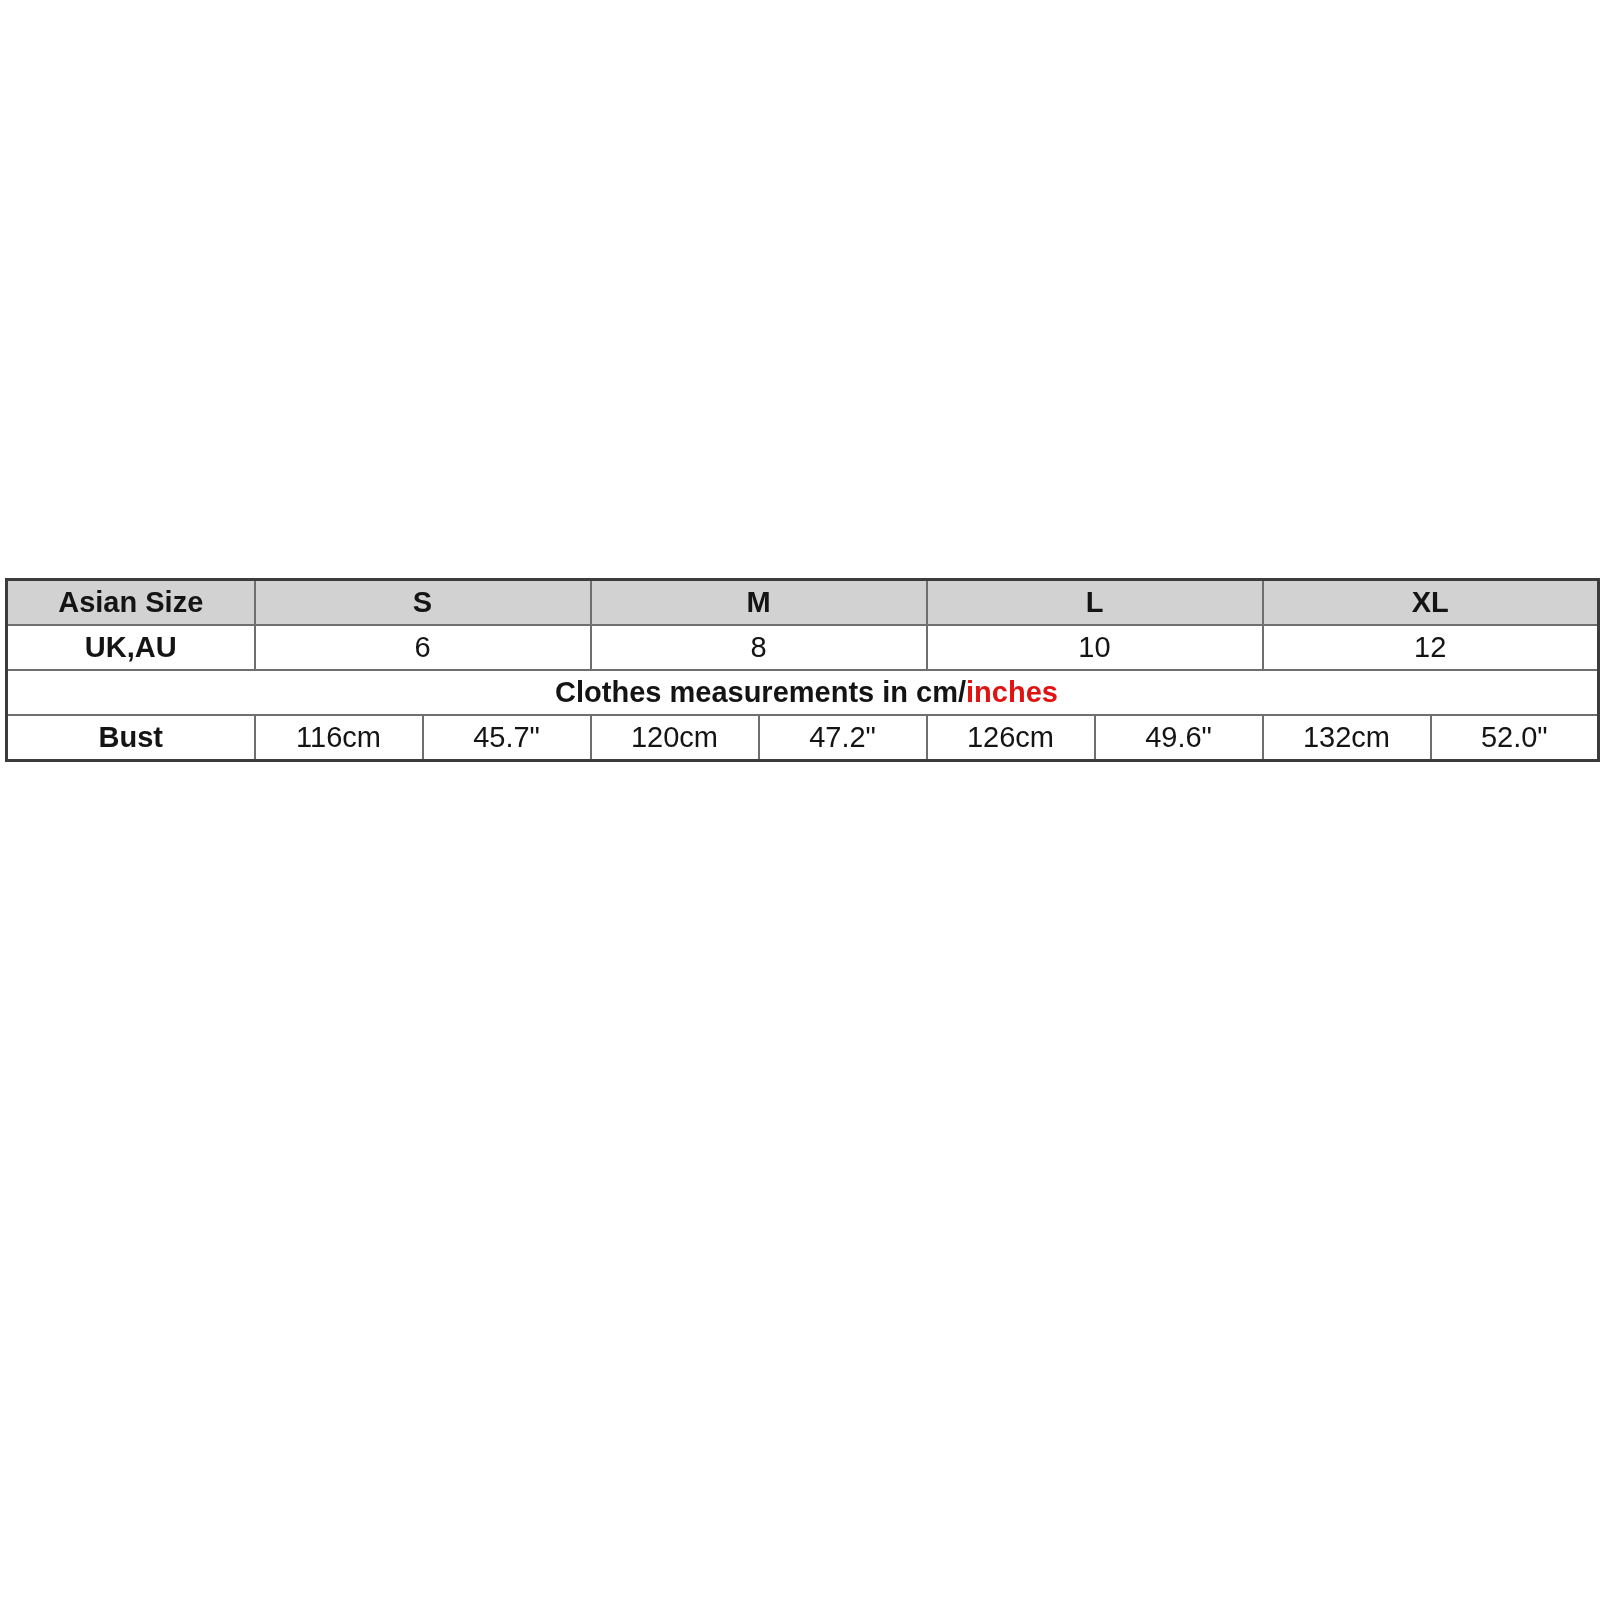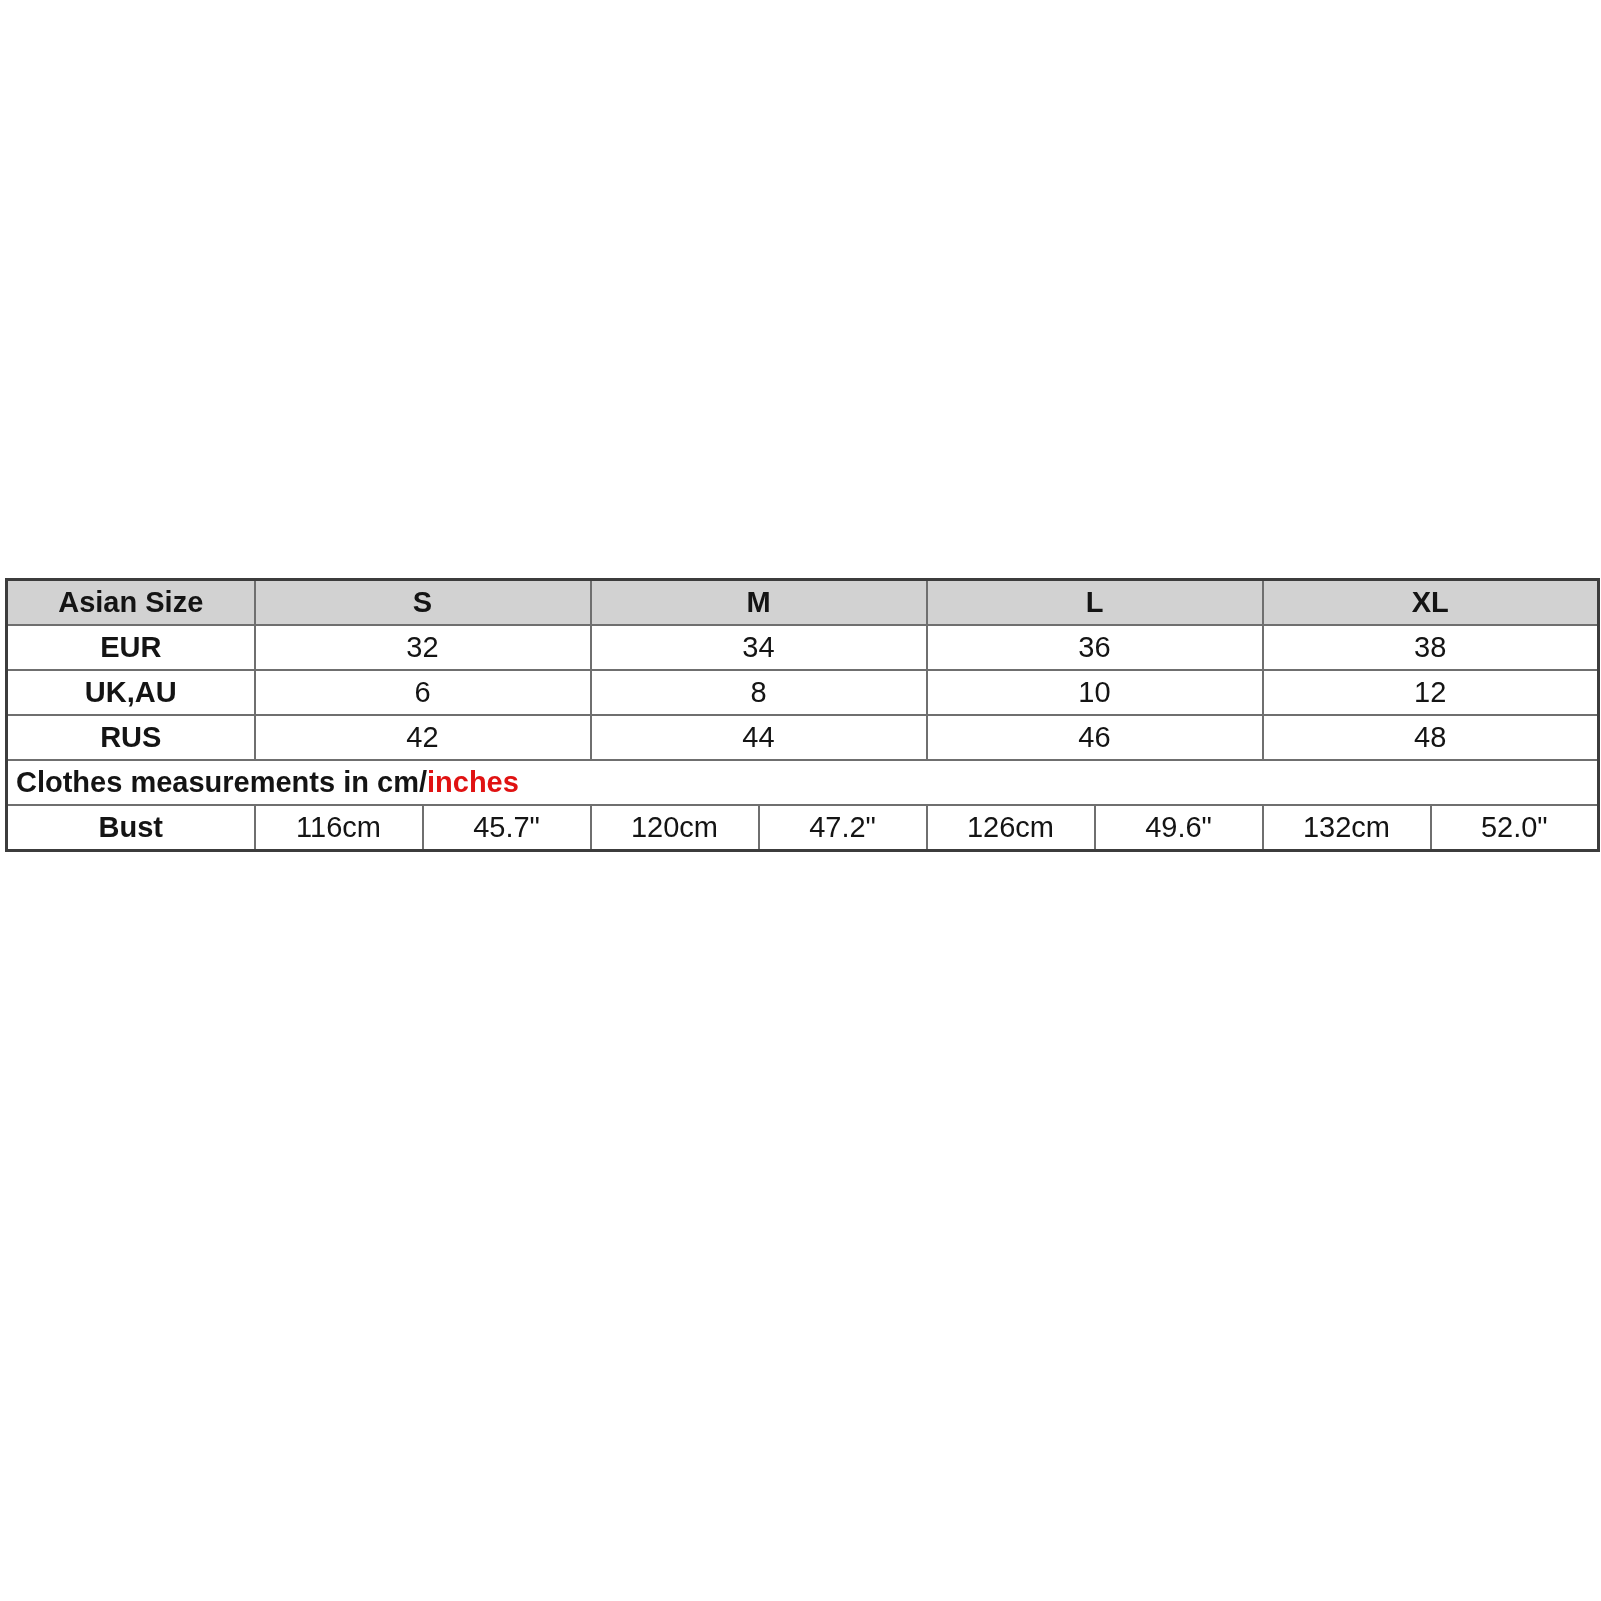"EUR" tr { html: <tr> <td>EUR</td> <td>32</td> <td>34</td> <td>36</td> <td>38</td> </tr> -> none }
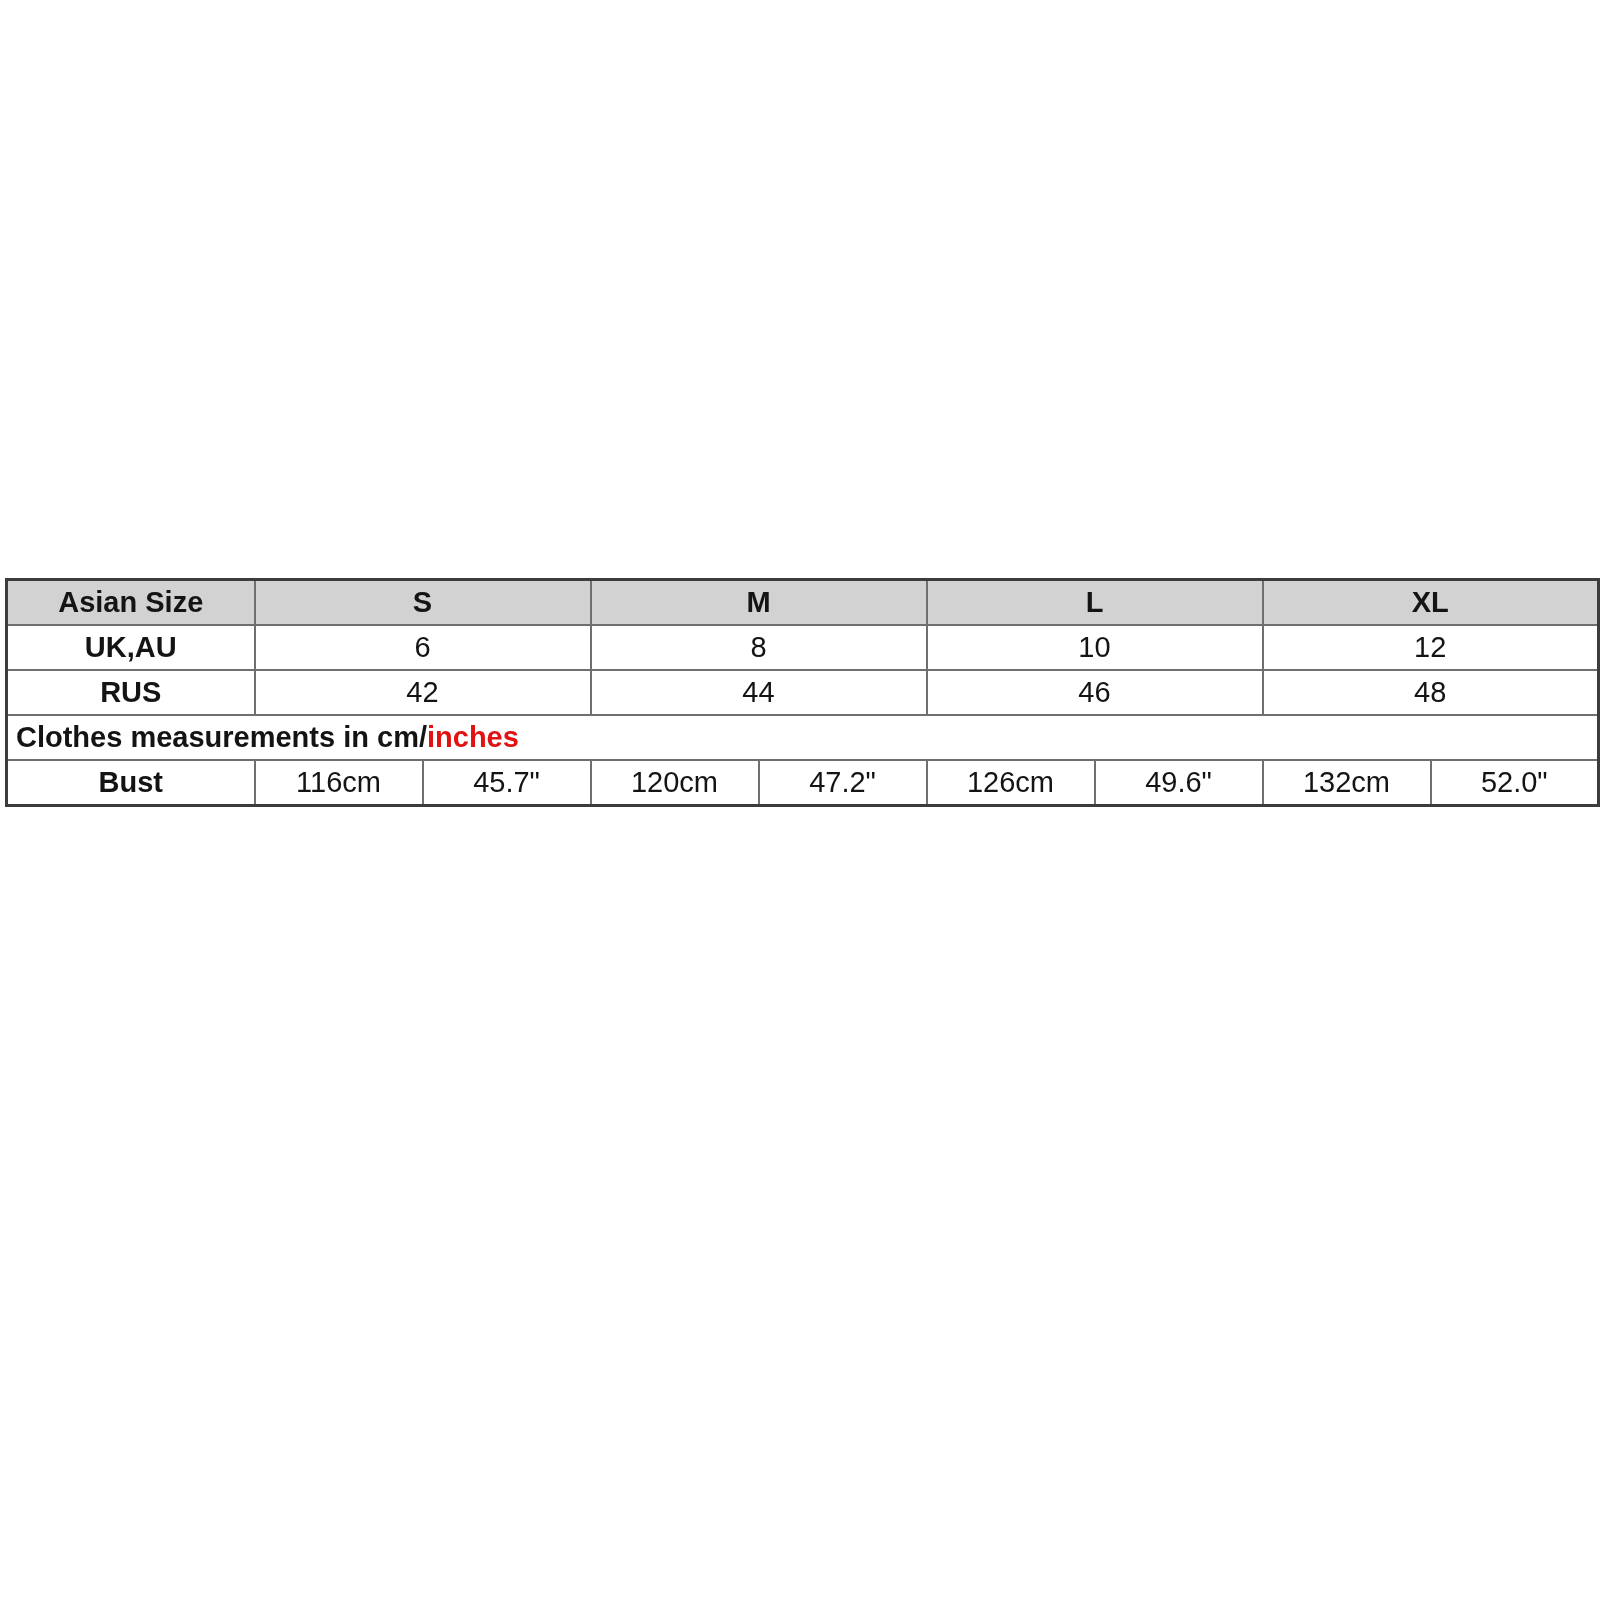"RUS" tr { html: <tr> <td>RUS</td> <td>42</td> <td>44</td> <td>46</td> <td>48</td> </tr> -> none }
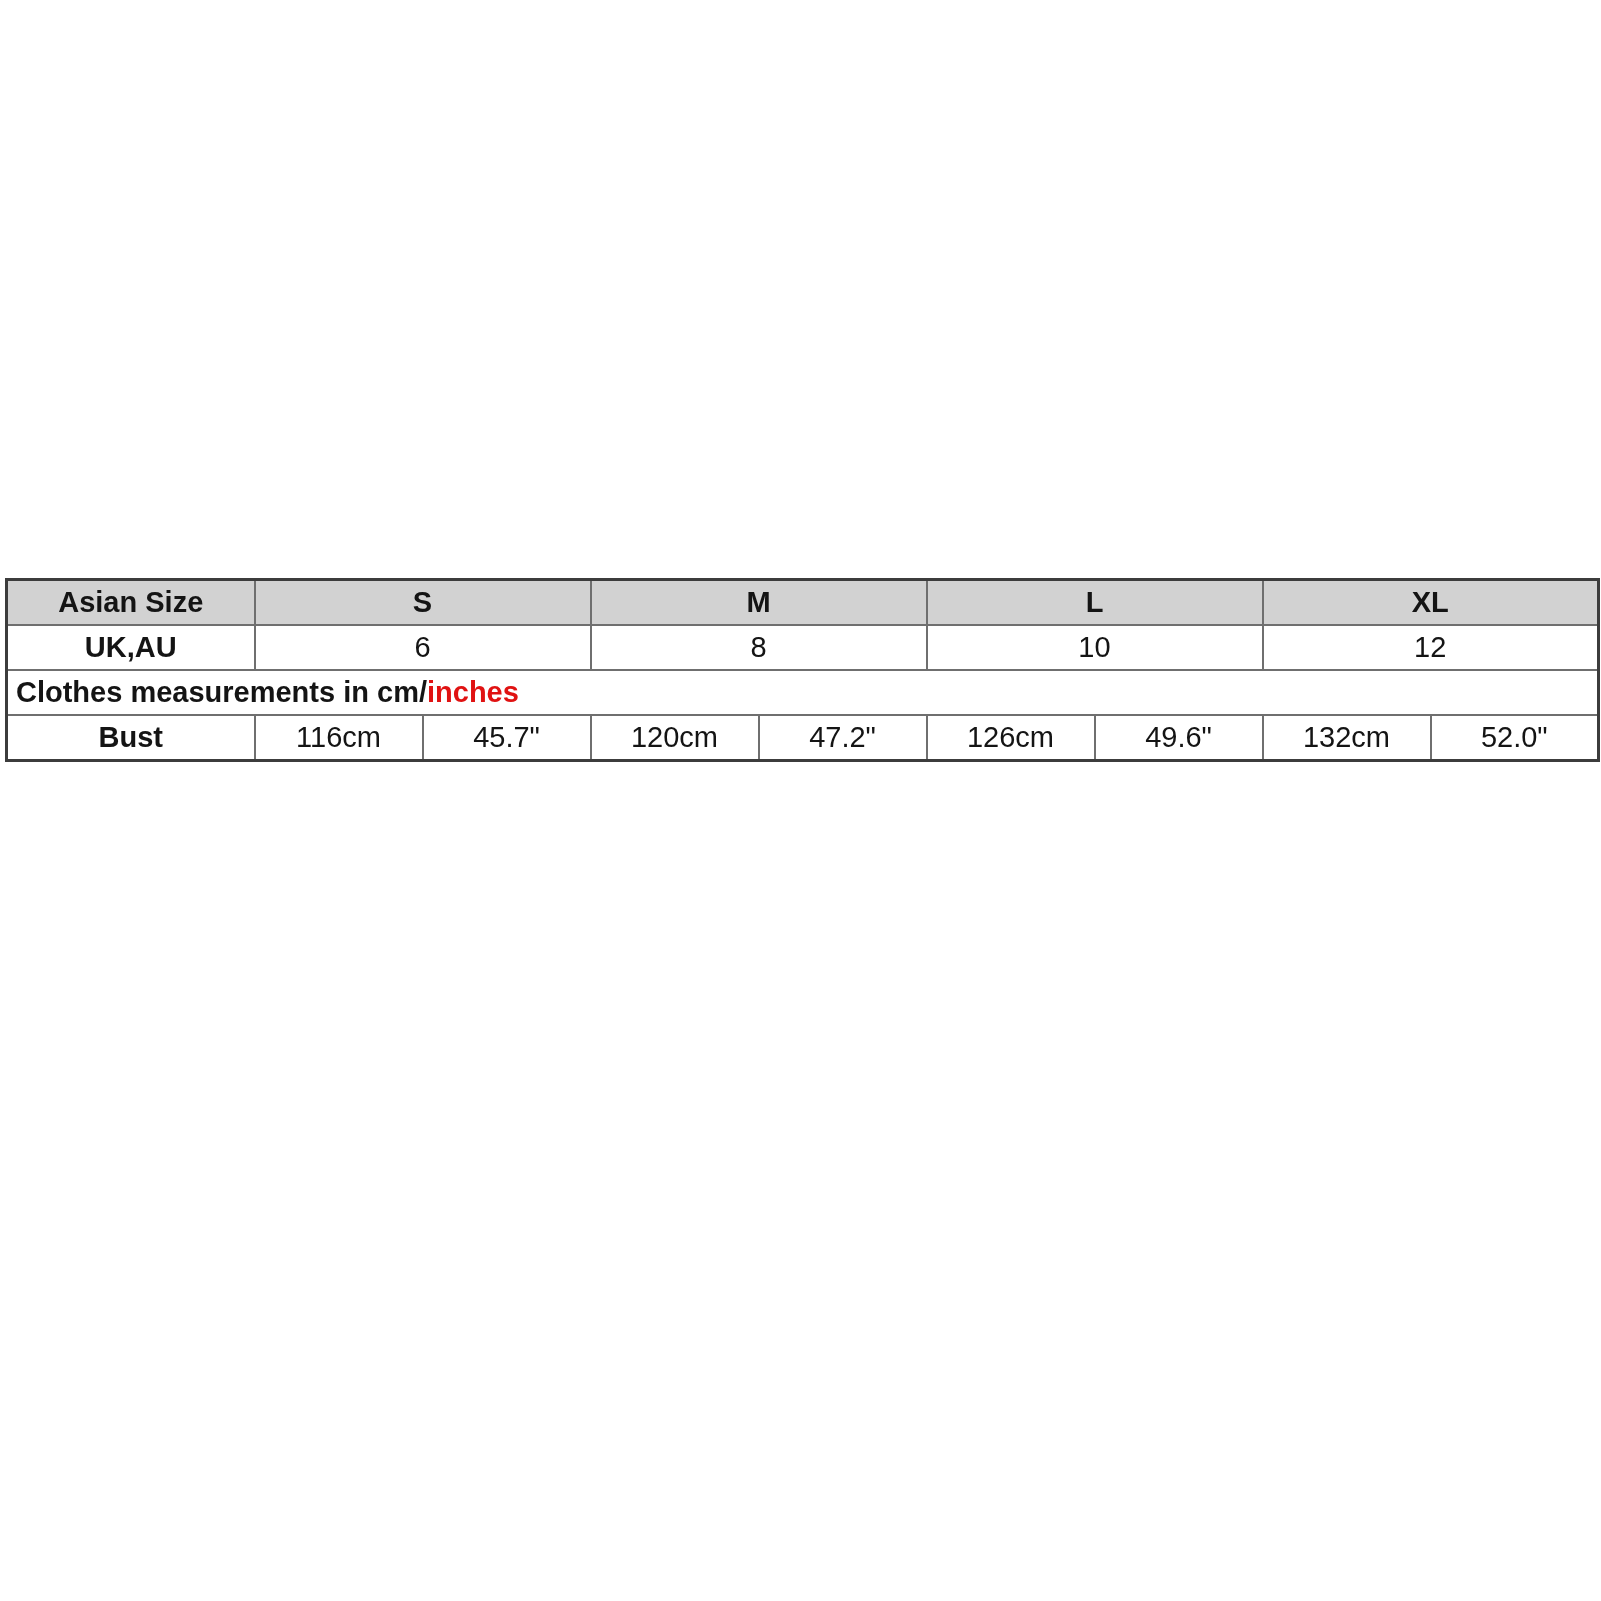"Clothes measurements in cm/inches" tr.section-row td { text-align: left -> center }
